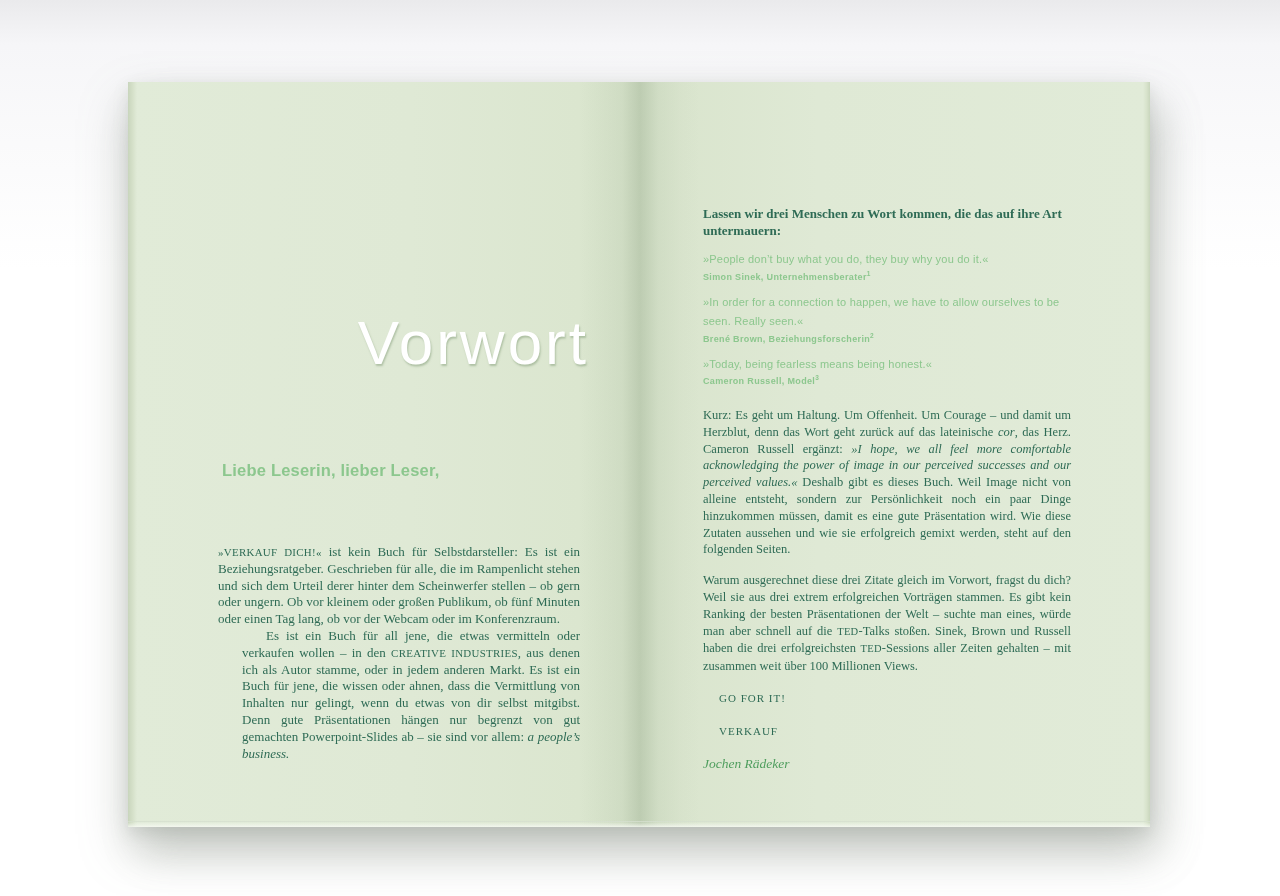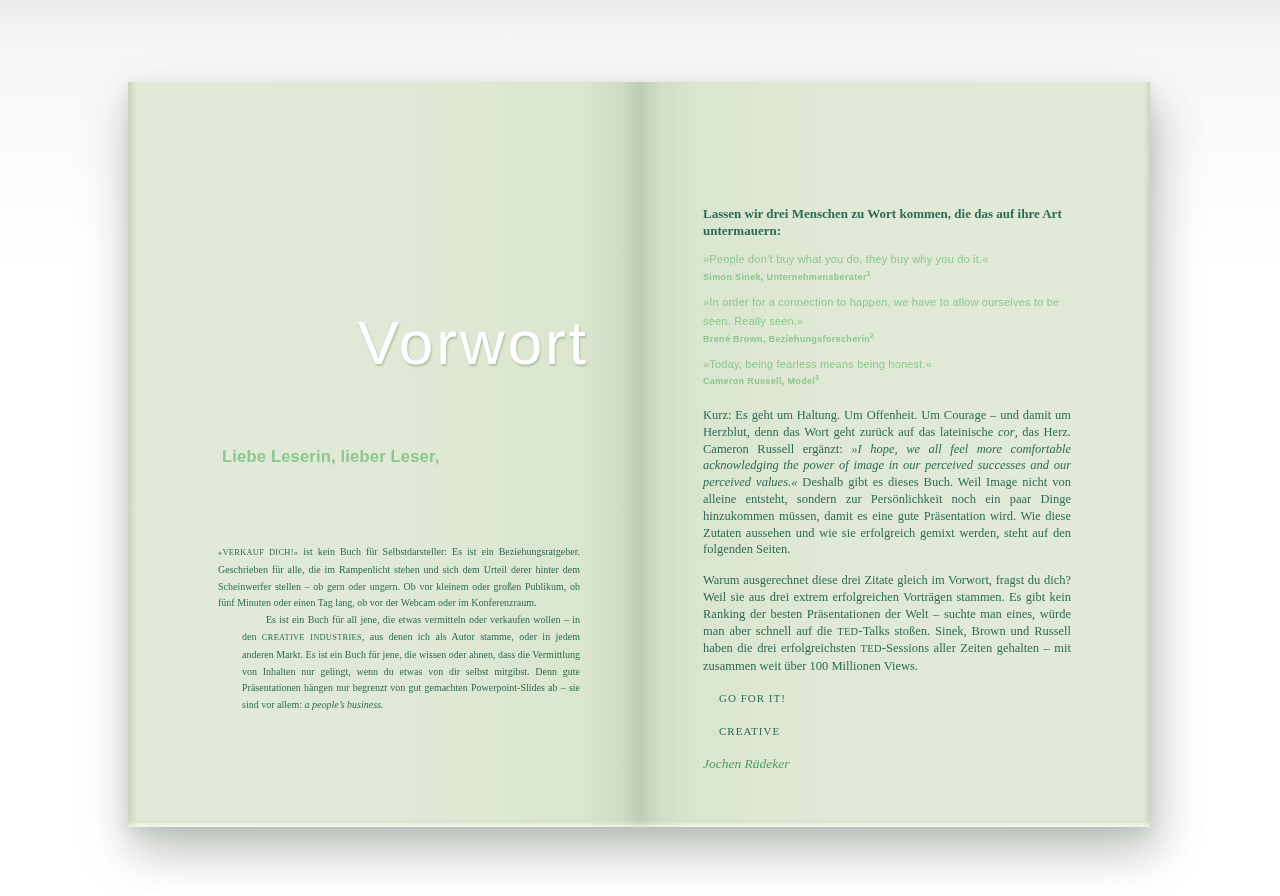"Liebe Leserin, lieber Leser," .salutation { top: 365px -> 379px }
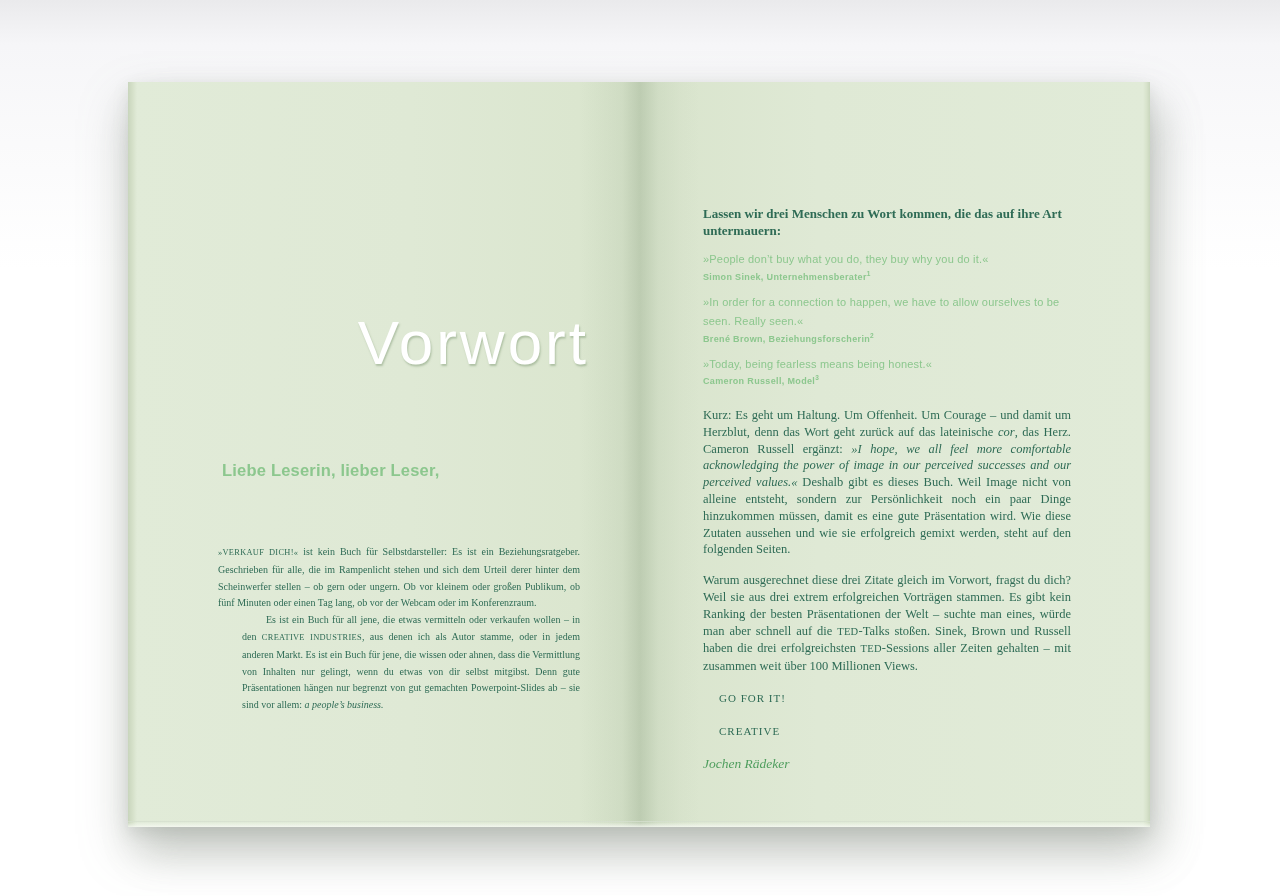"»VERKAUF DICH!« ist kein Buch" .body-text { font-size: 10px -> 13px }
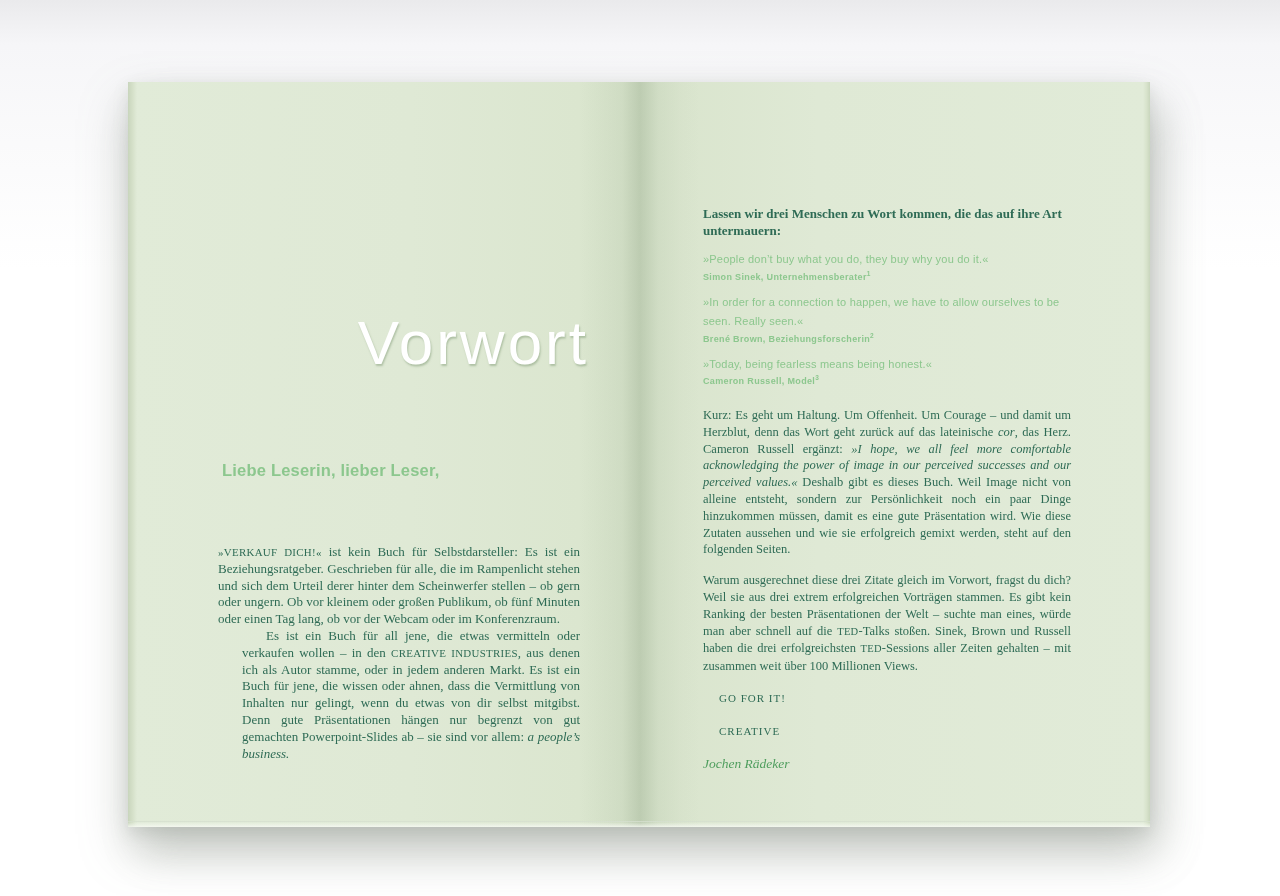"CREATIVE" p.closing-line { text: CREATIVE -> VERKAUF }
